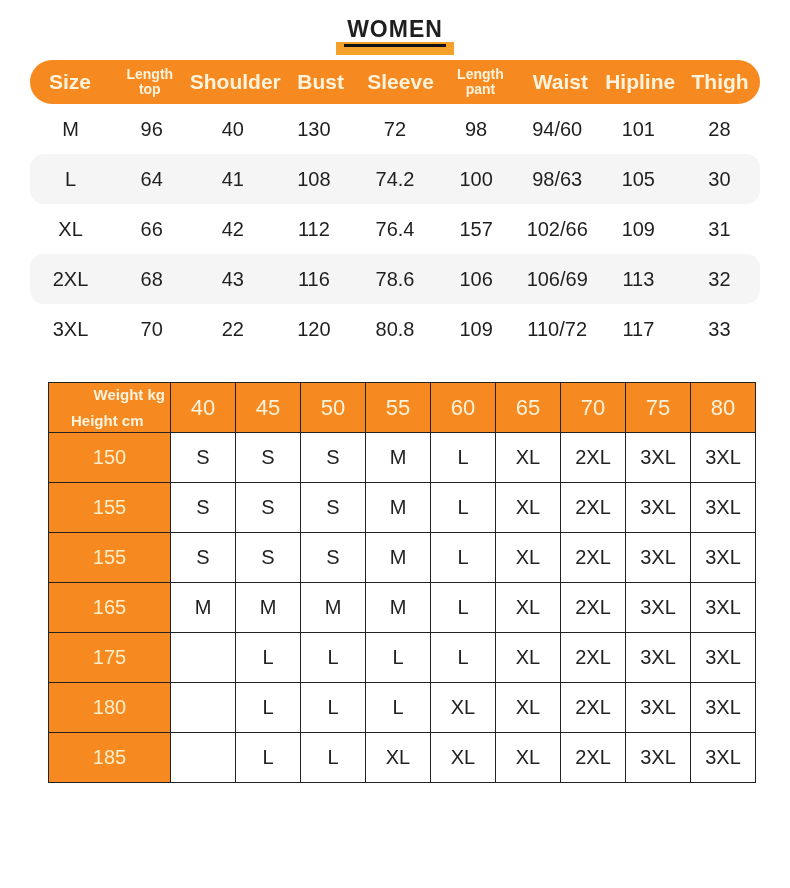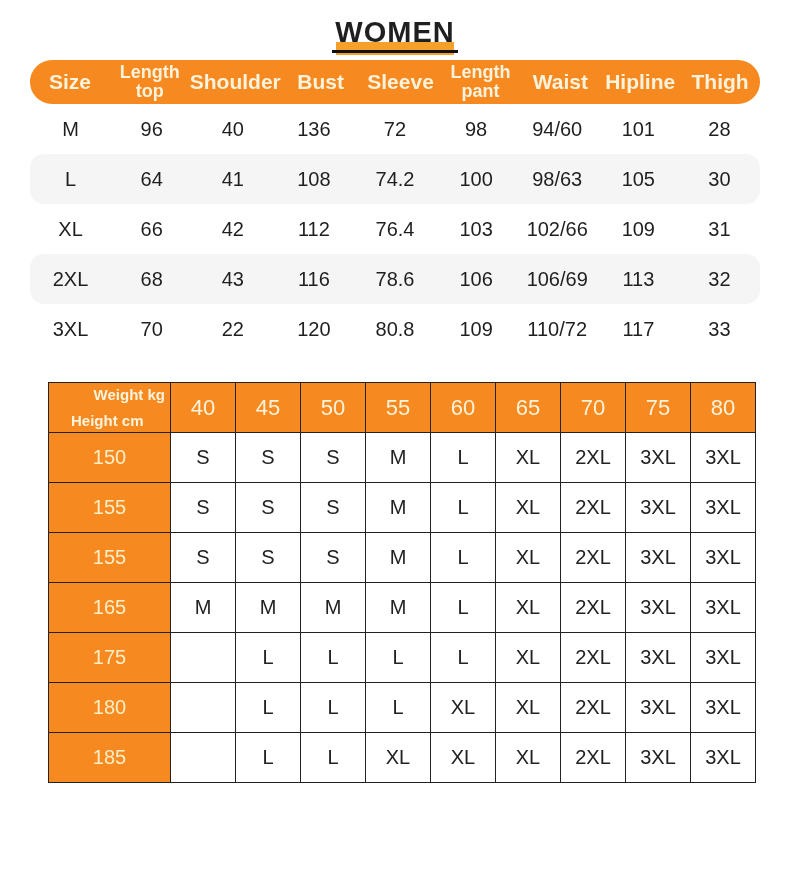"WOMEN" .title-text { font-size: 29px -> 23px }
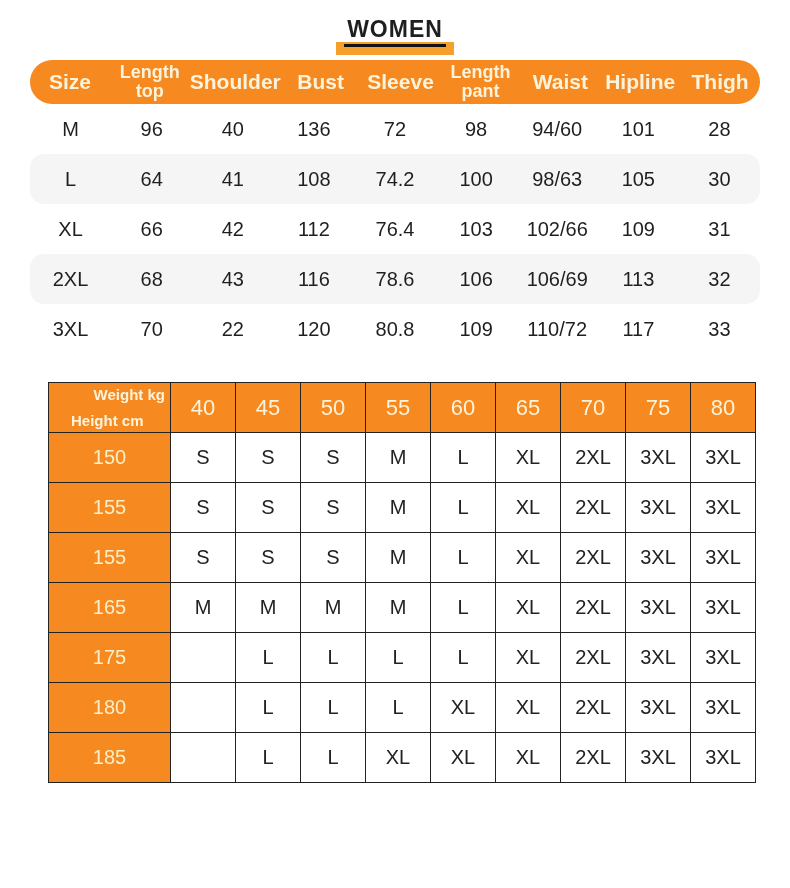"Length" .t1-head .hcell.small { font-size: 18px -> 14px }
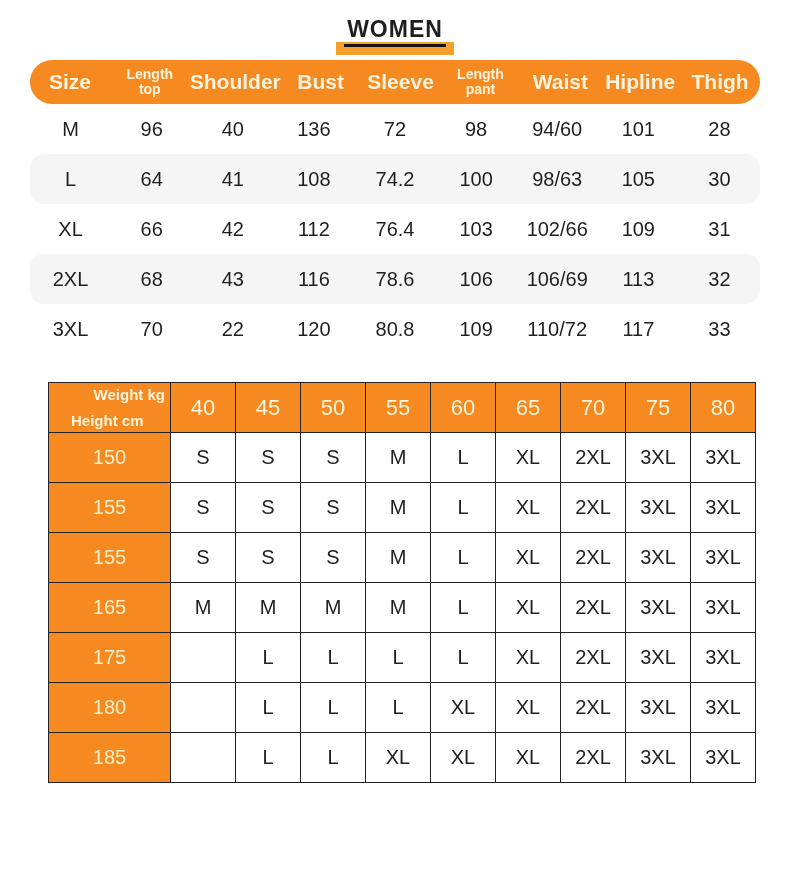"136" div { text: 136 -> 130 }
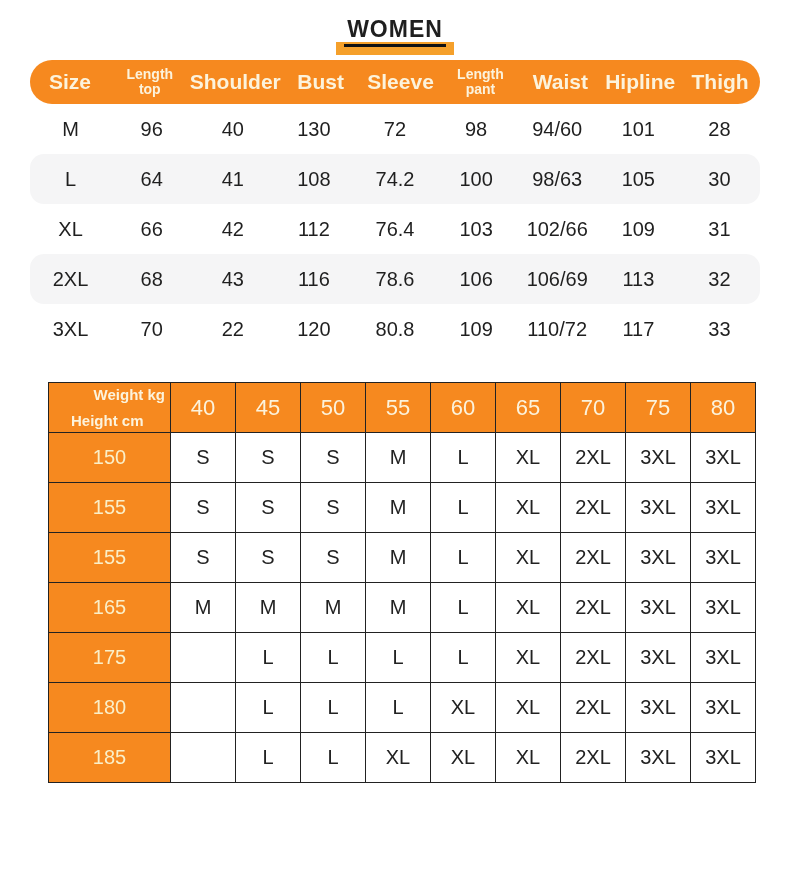"103" div { text: 103 -> 157 }
